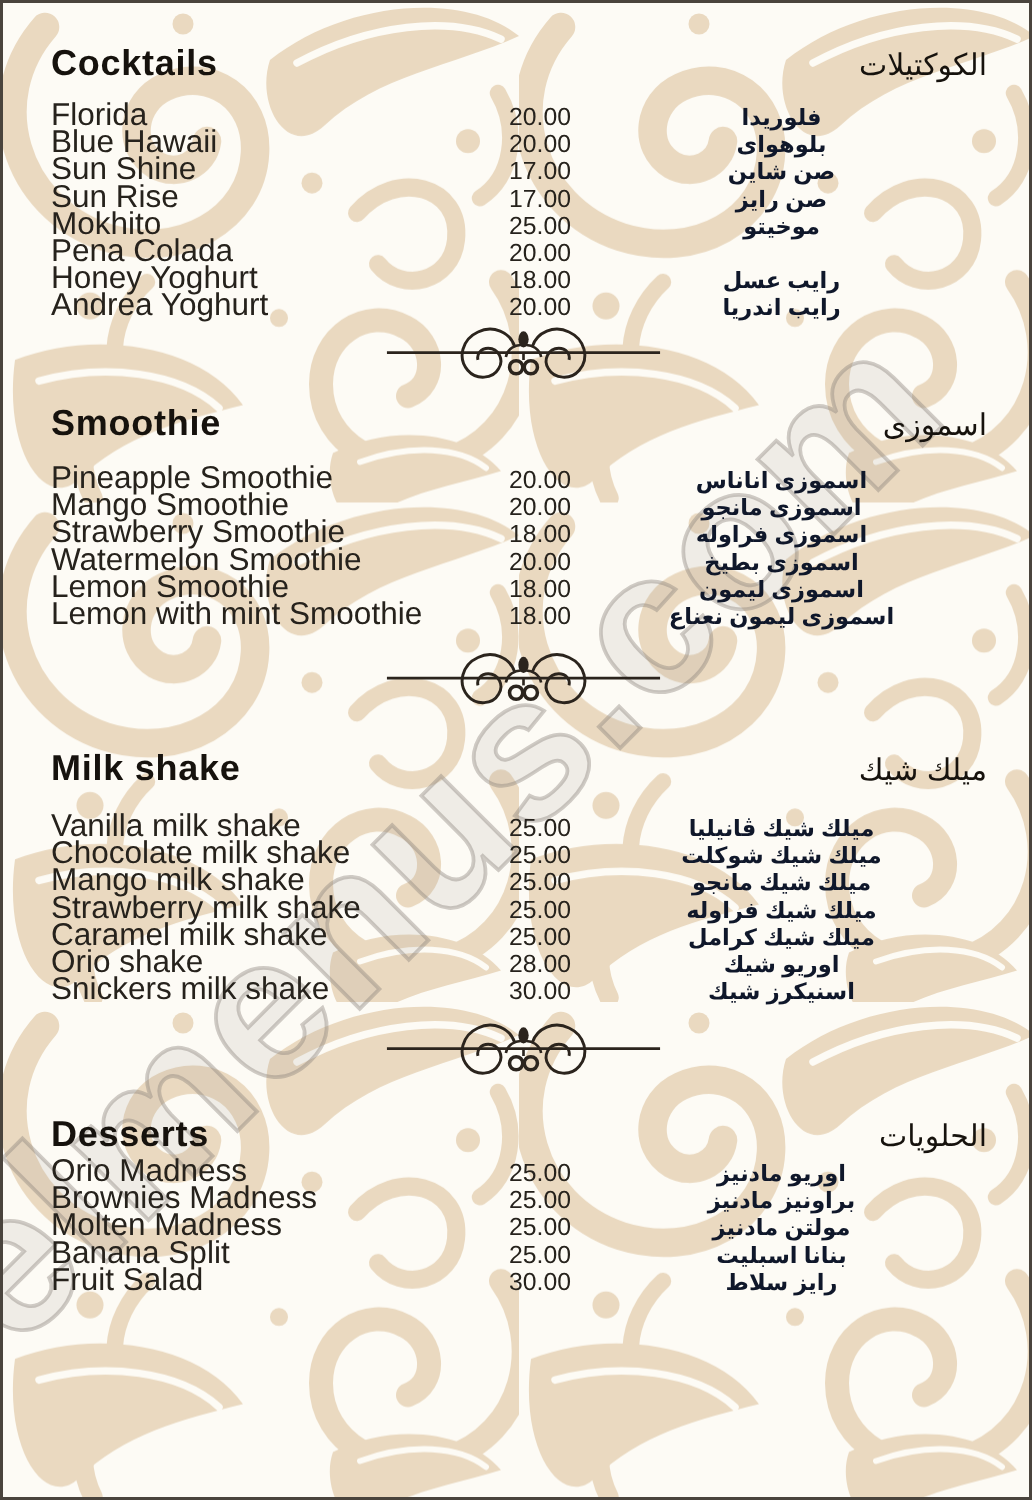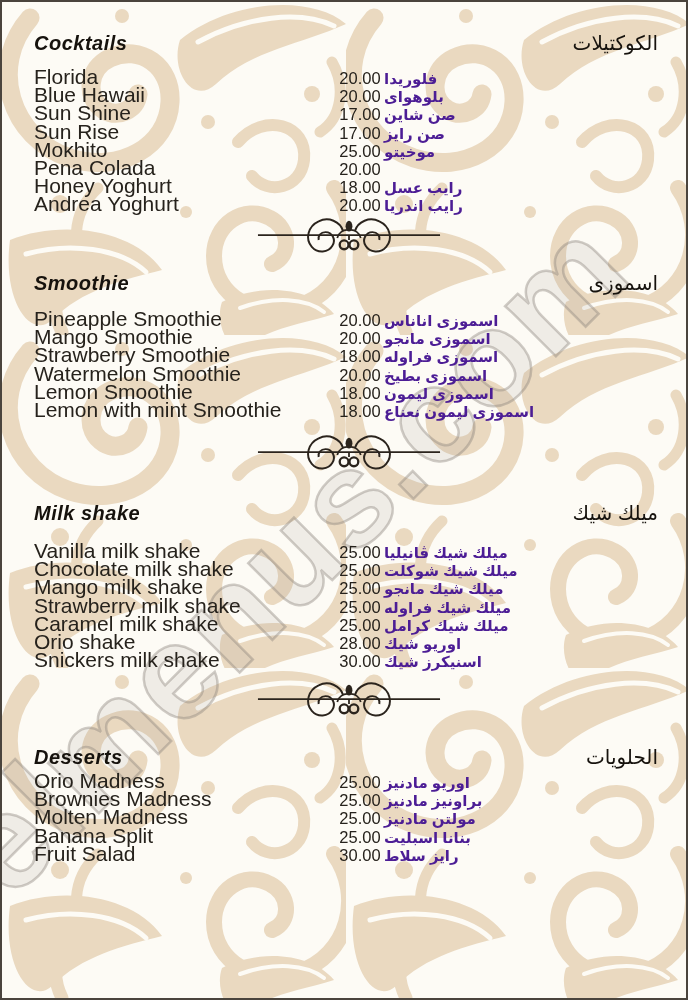"Cocktails" .sec-head .en { font-size: 20px -> 24px; font-style: italic -> none }
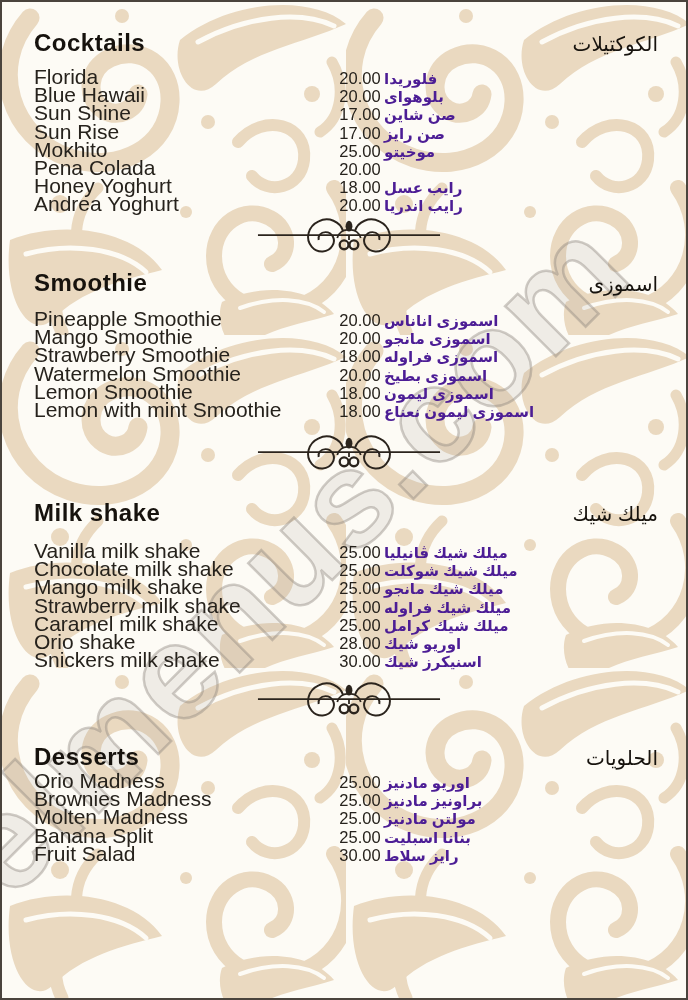"فلوريدا" .row .ar { color: #4c1d95 -> #0f172a; text-align: left -> center }
